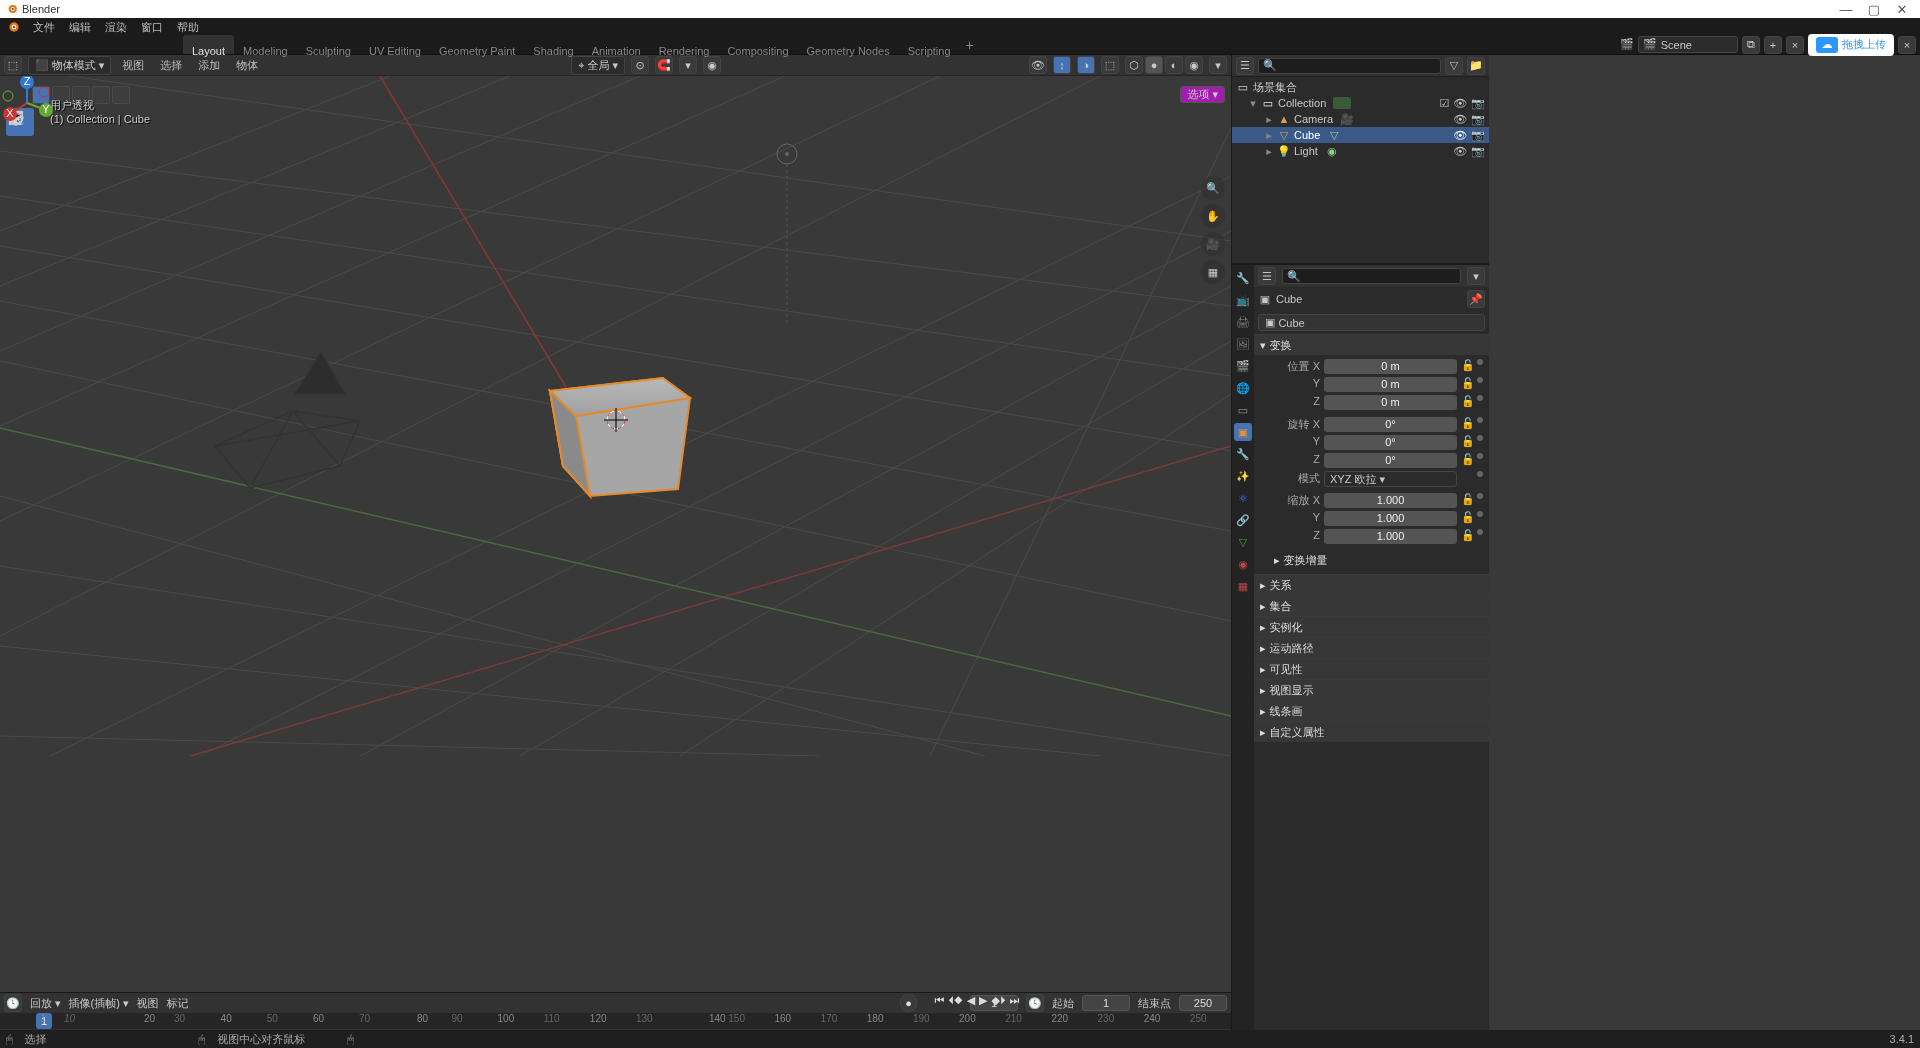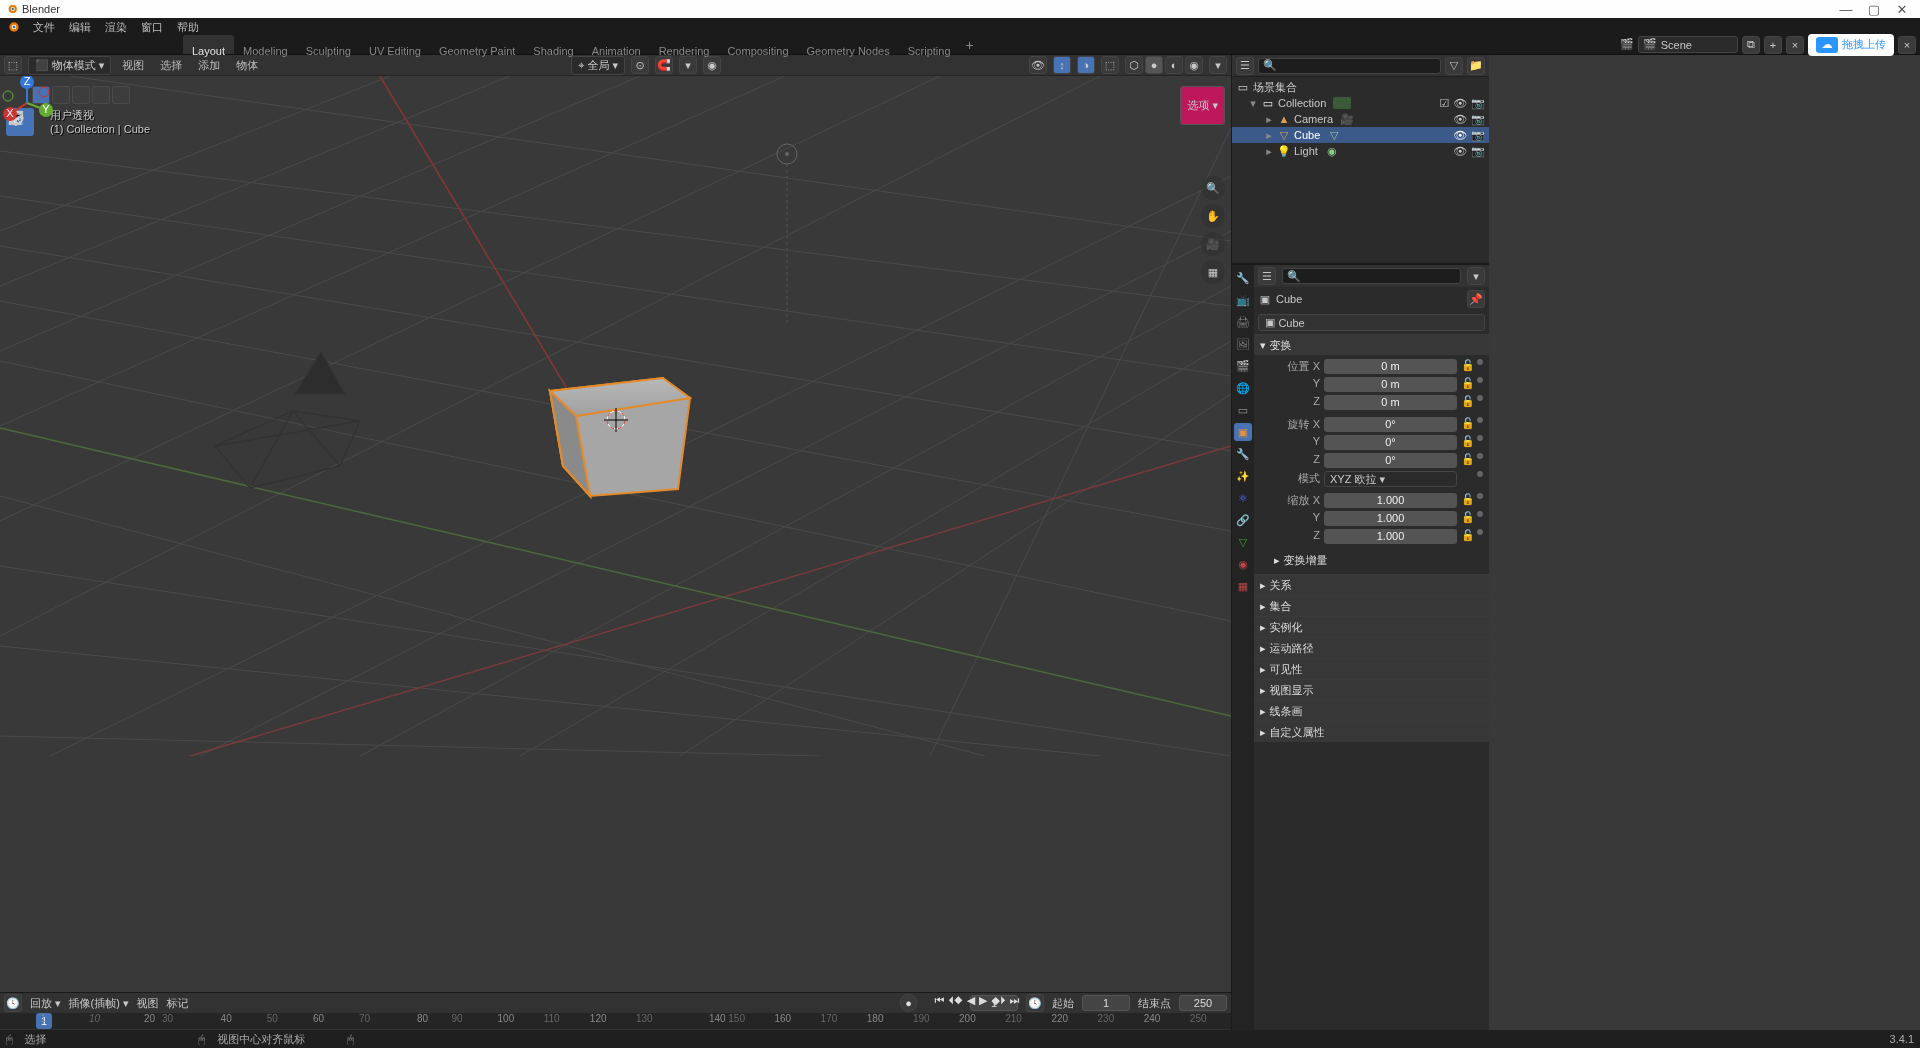"选项 ▾" .view-dd { background: #be185d -> #a21caf; padding: 11px 6px -> 0 6px }
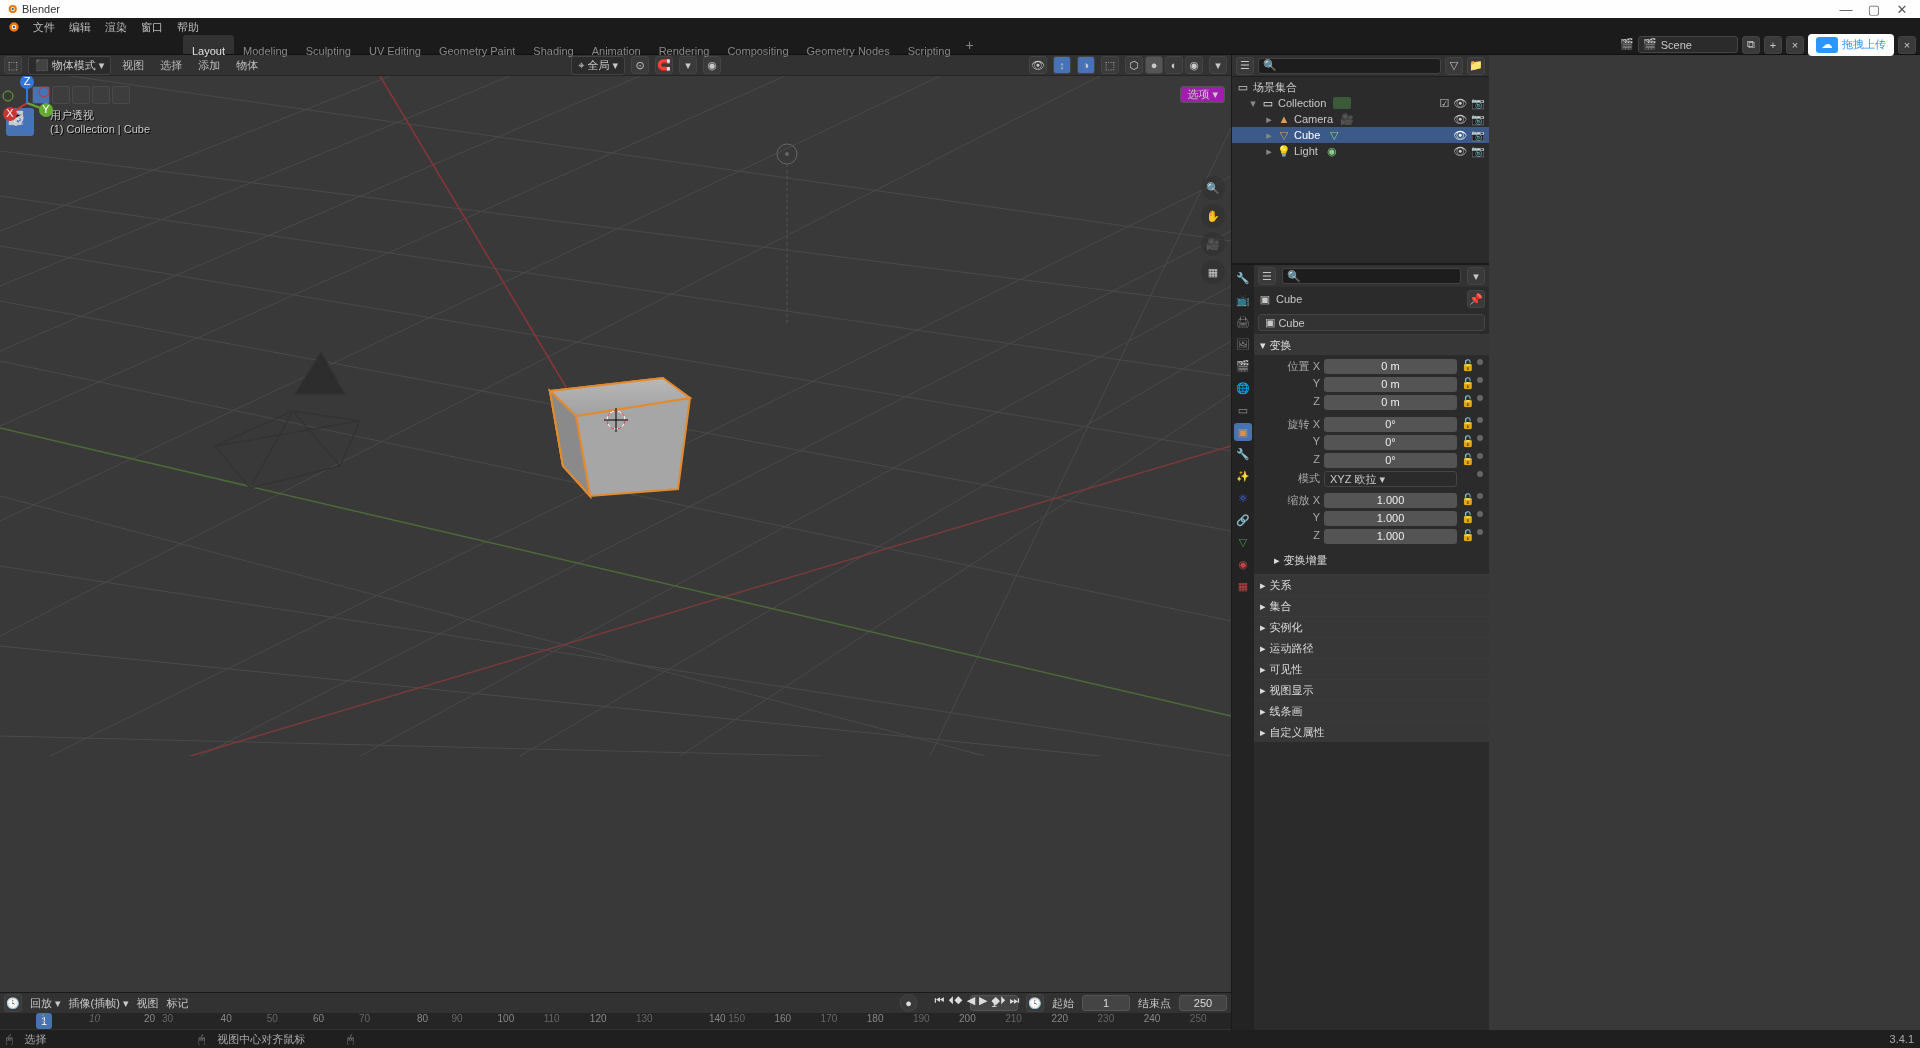"用户透视" .overlay-txt { top: 32px -> 22px }
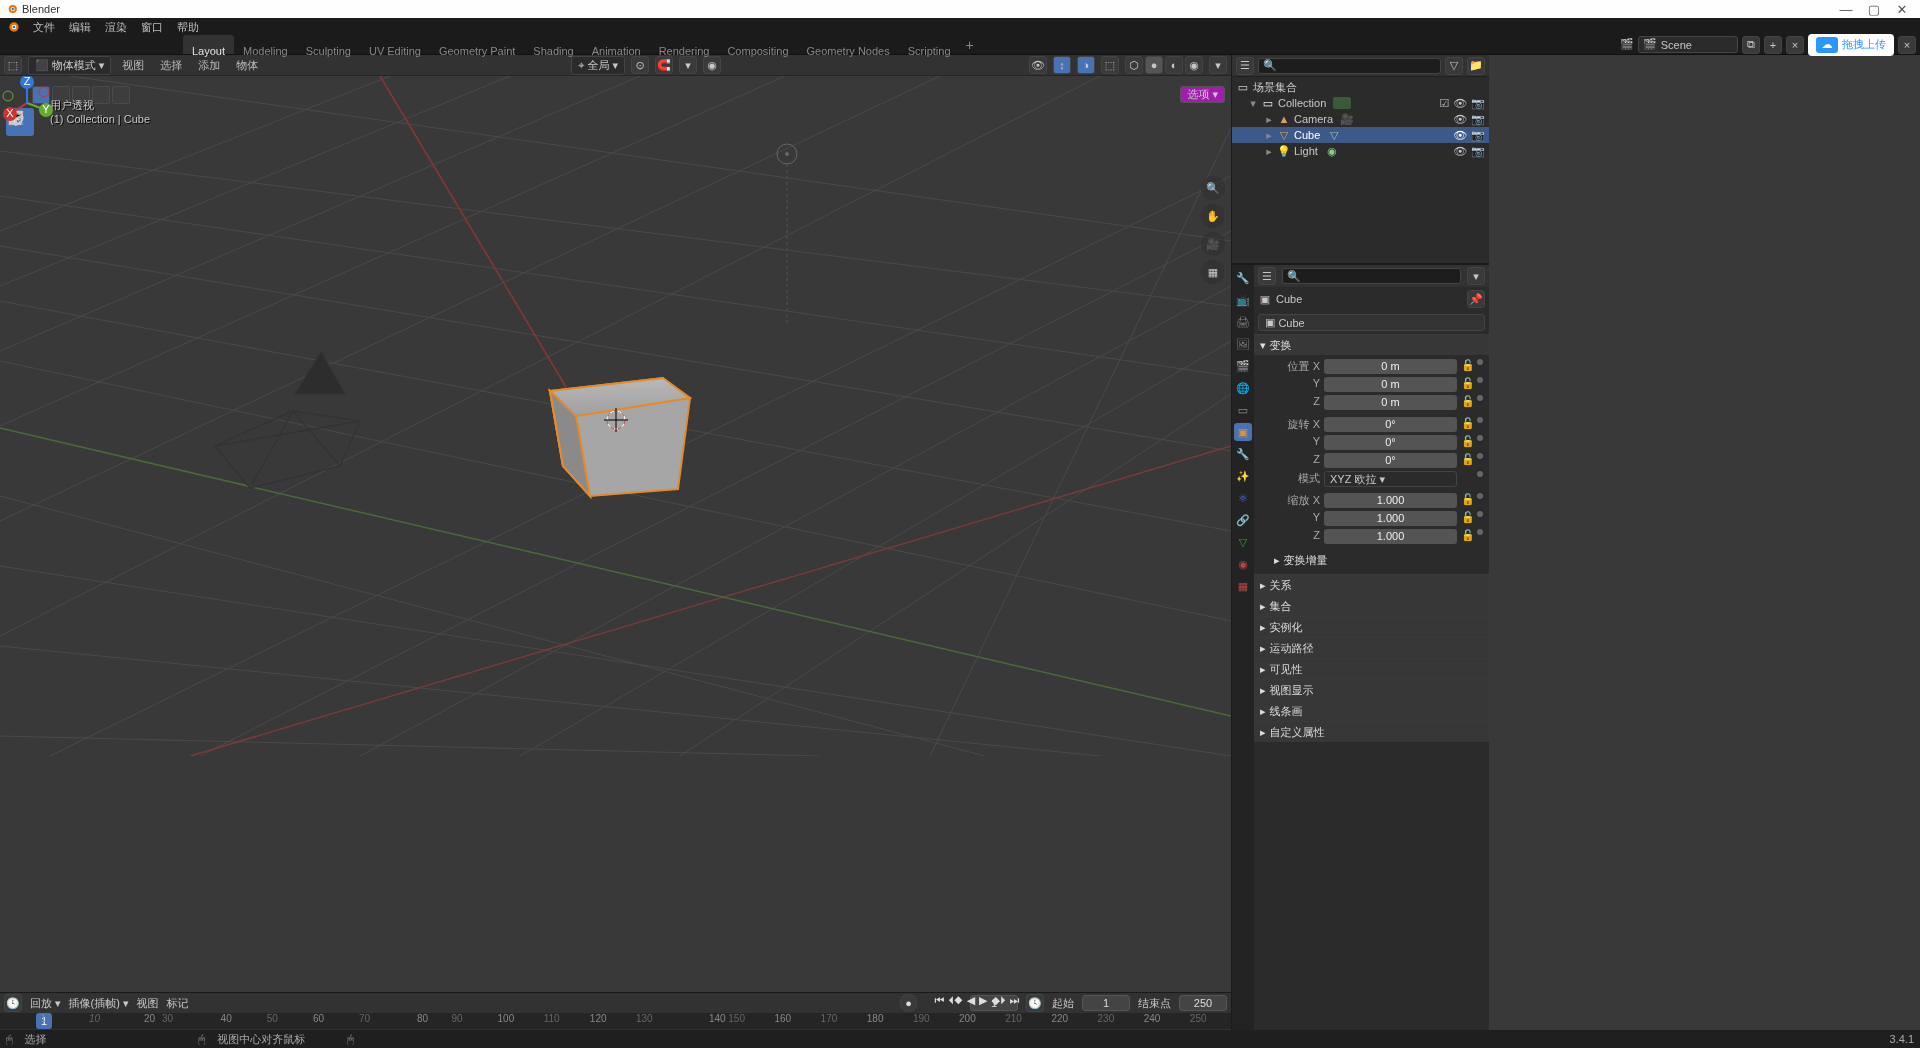"10" span.mark { left: 89px -> 64px }
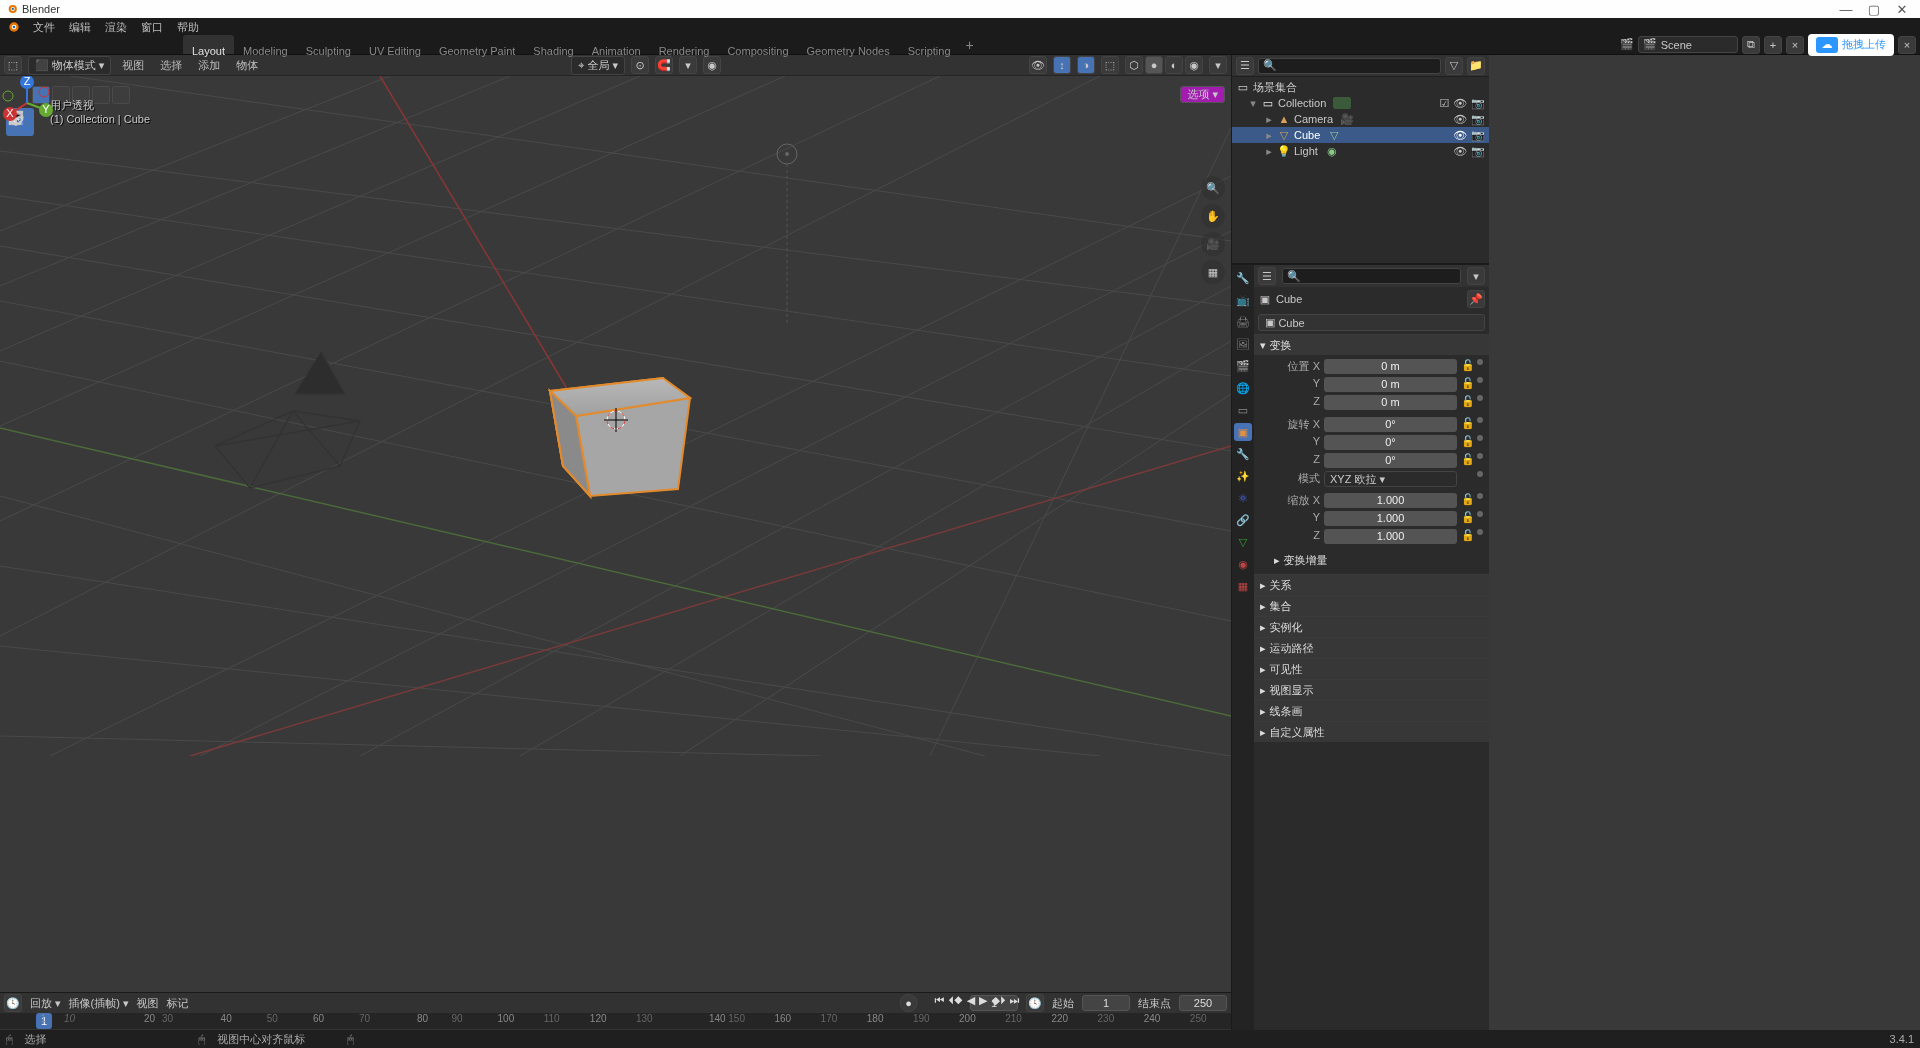"30" span.mark { left: 162px -> 174px }
